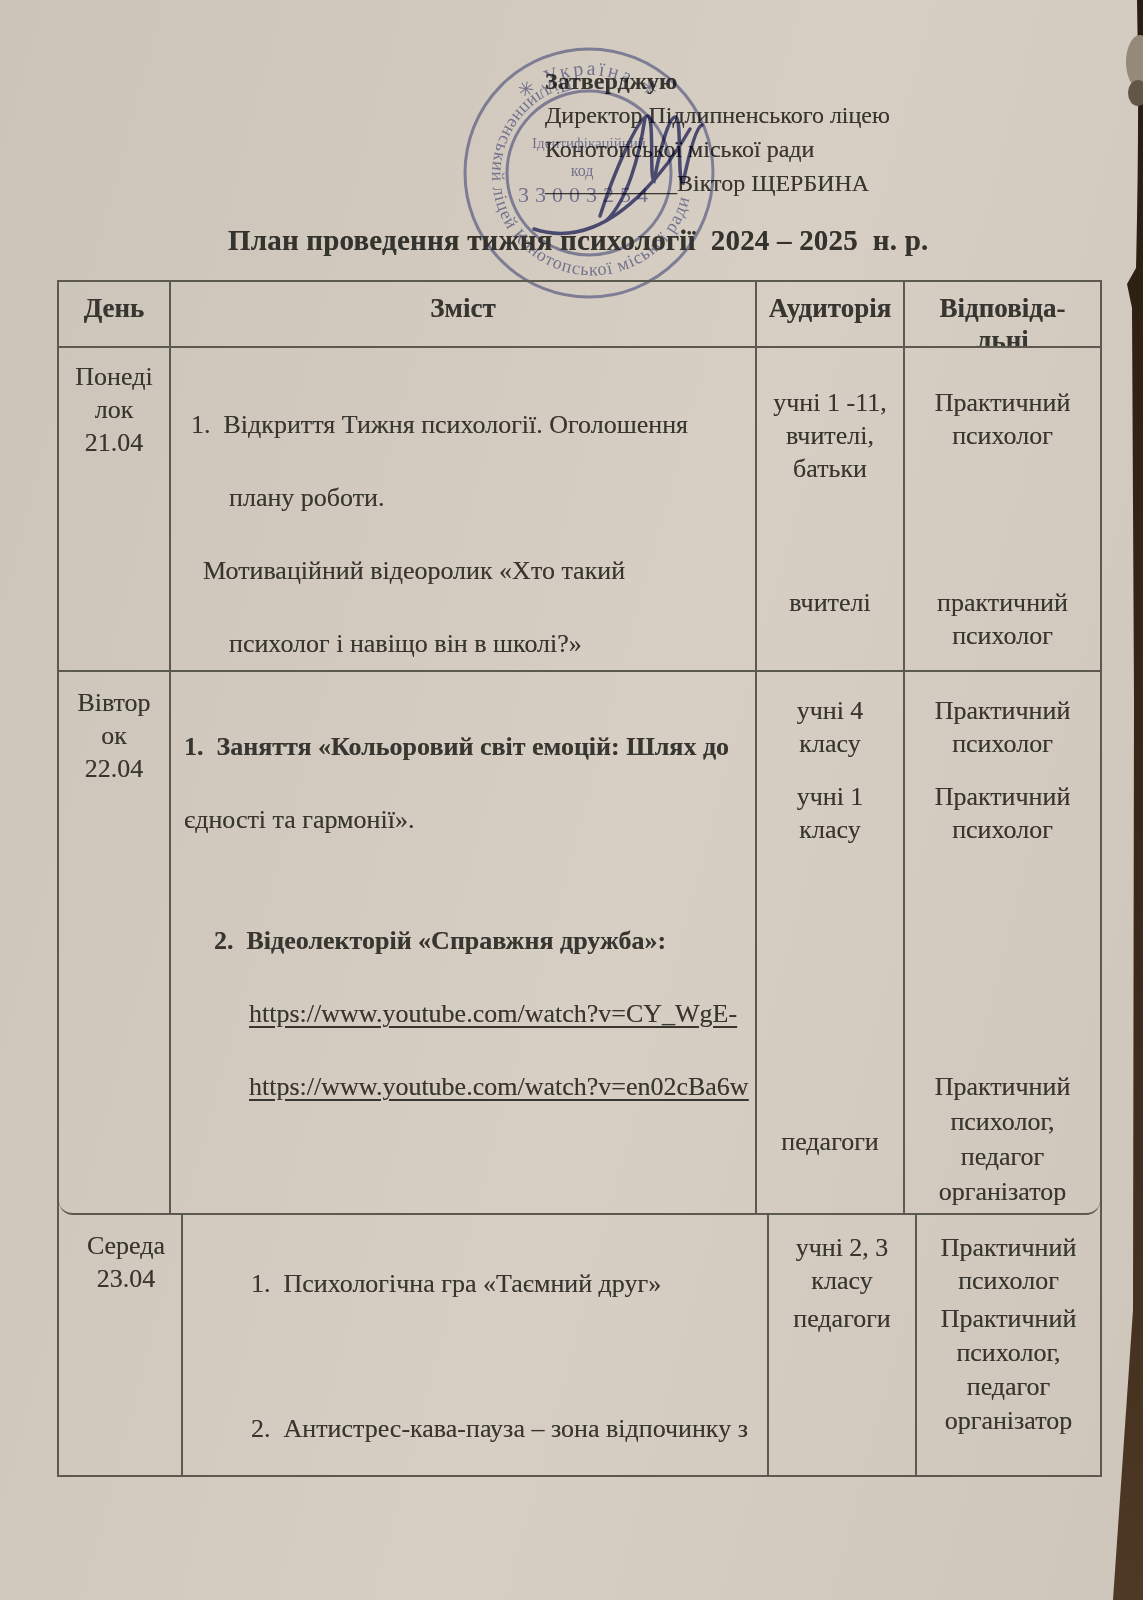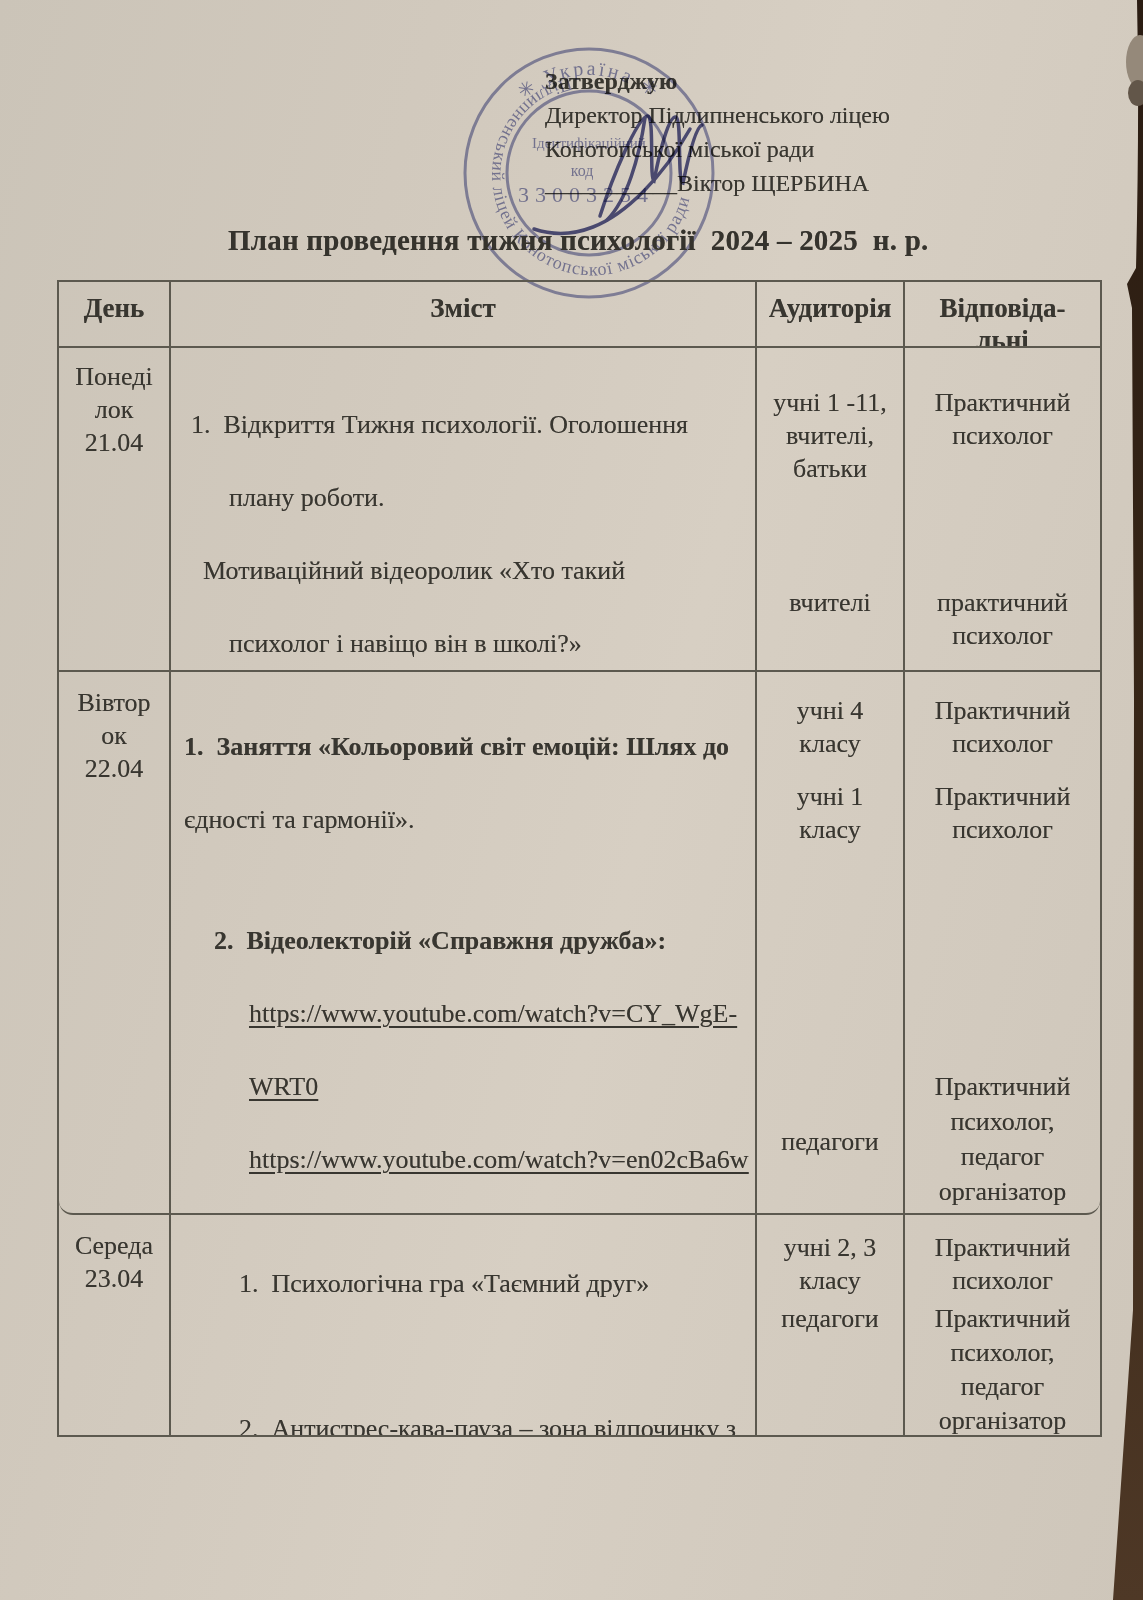"WRT0" div.line { html: <div><span>WRT0</span></div> -> none }
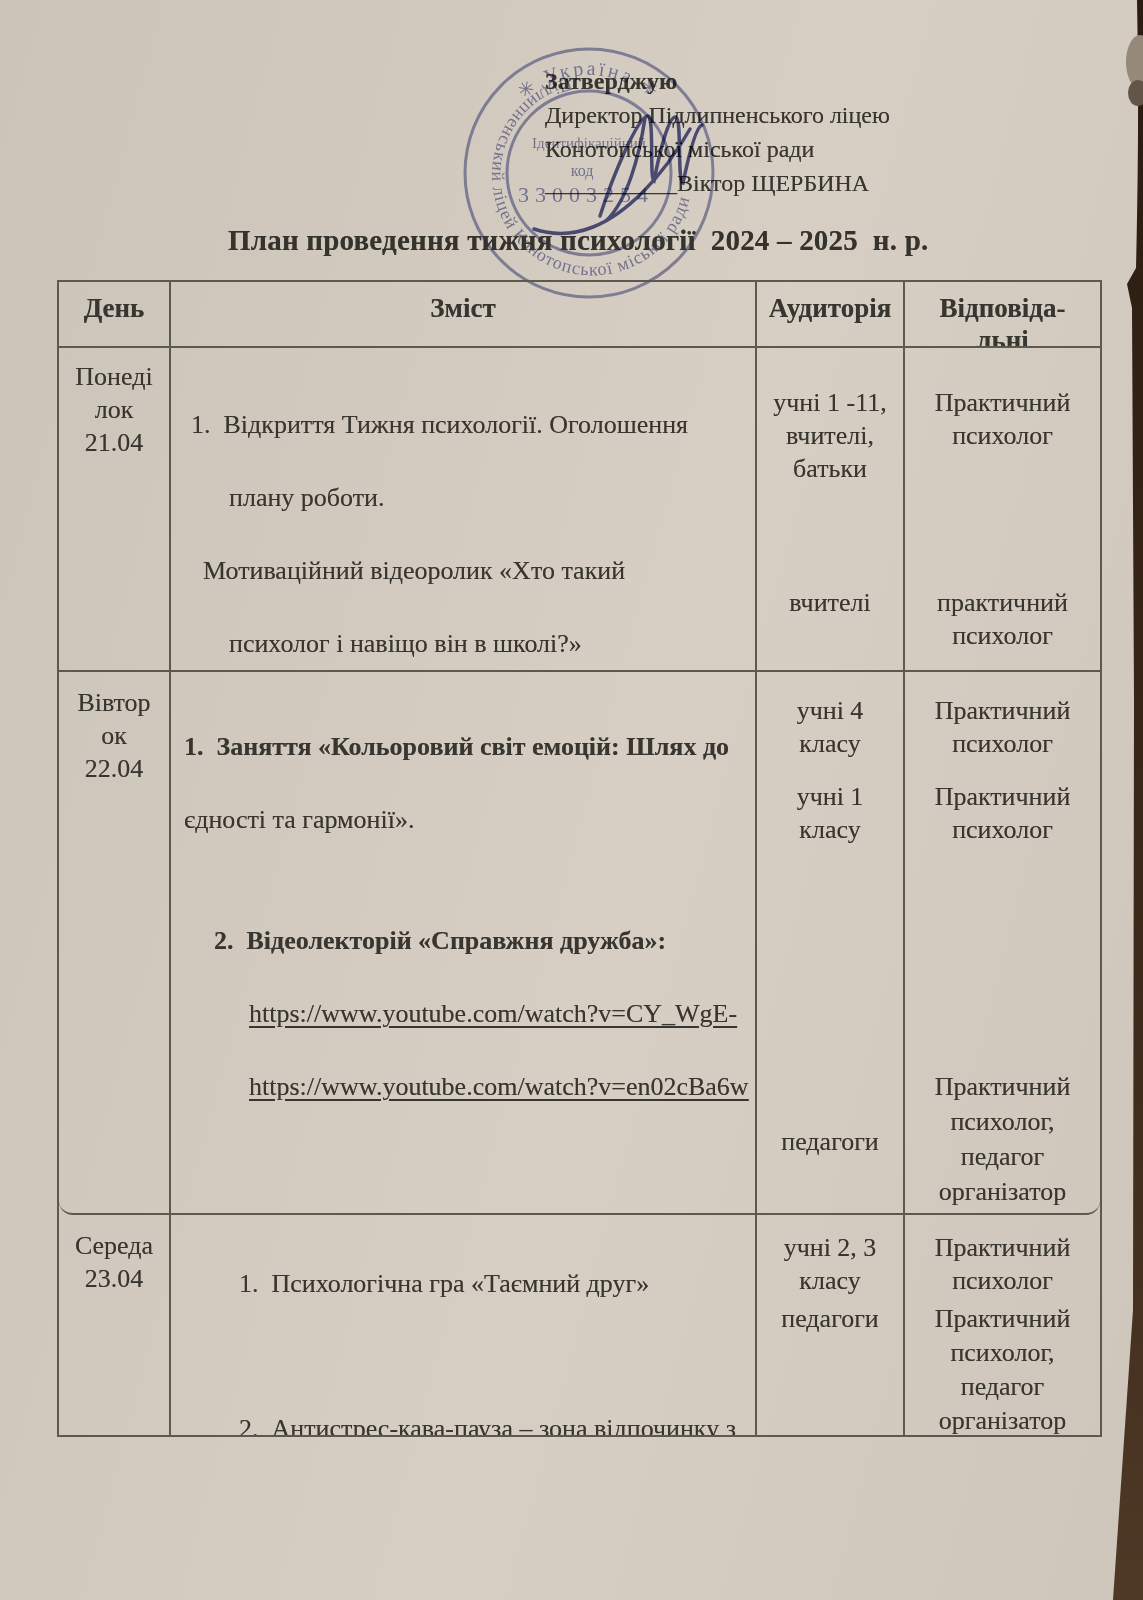"Середа" div.trow { height: 220px -> 260px; margin-left: none -> 12px }
